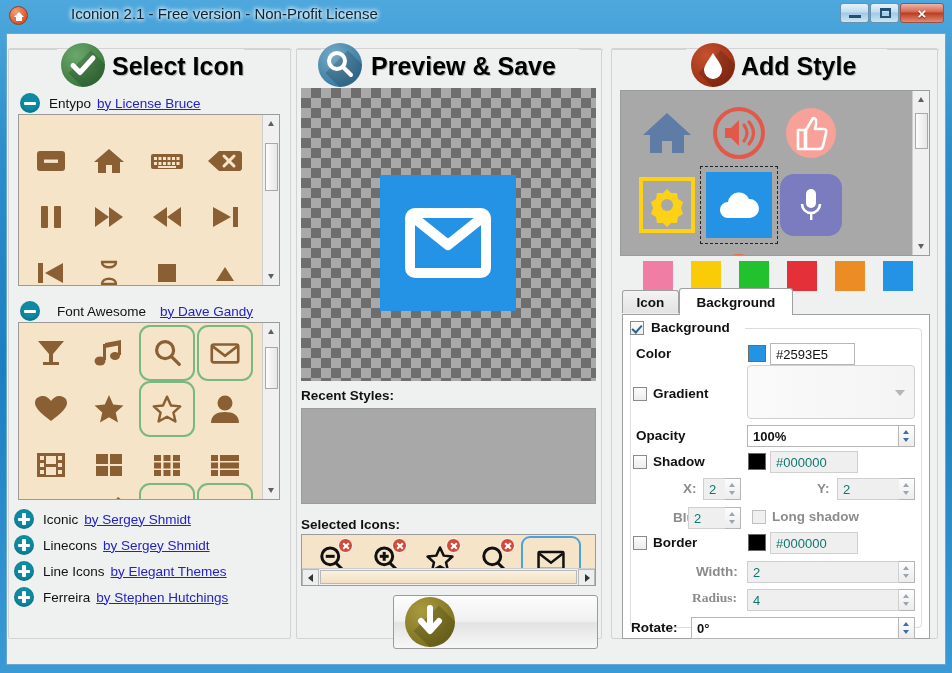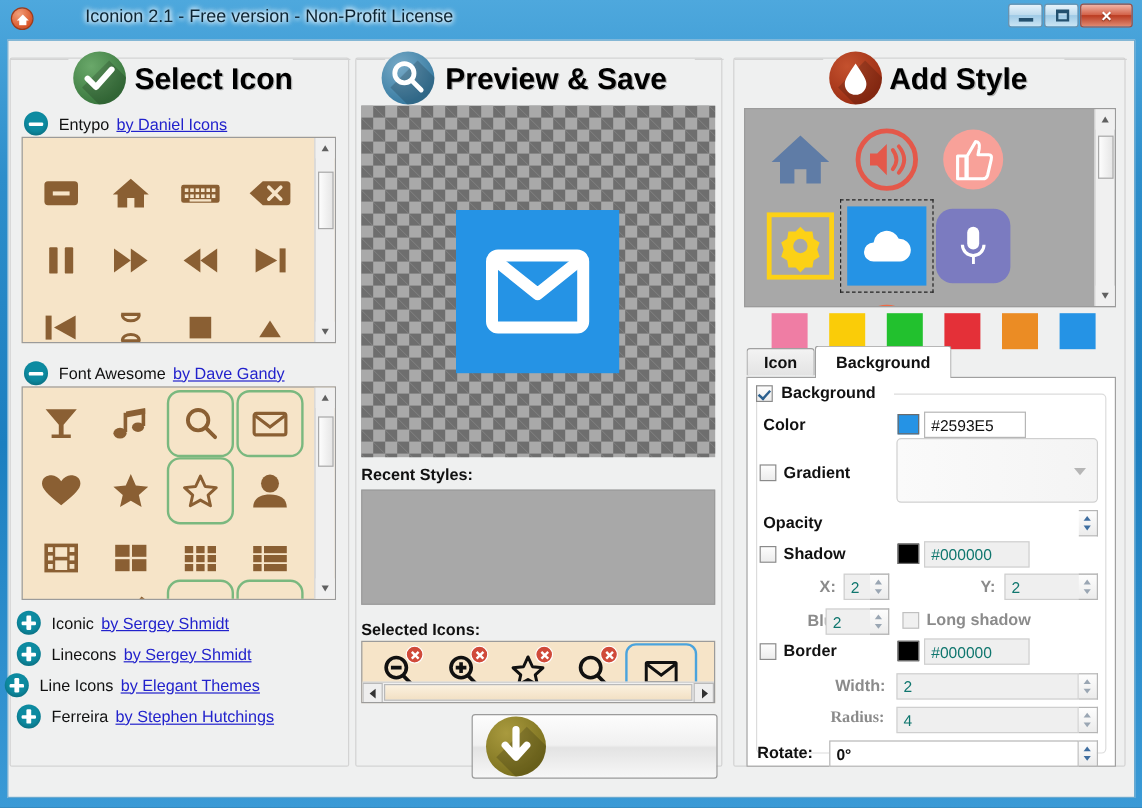"by Daniel Icons" div.fauth { text: Daniel Icons -> License Bruce }
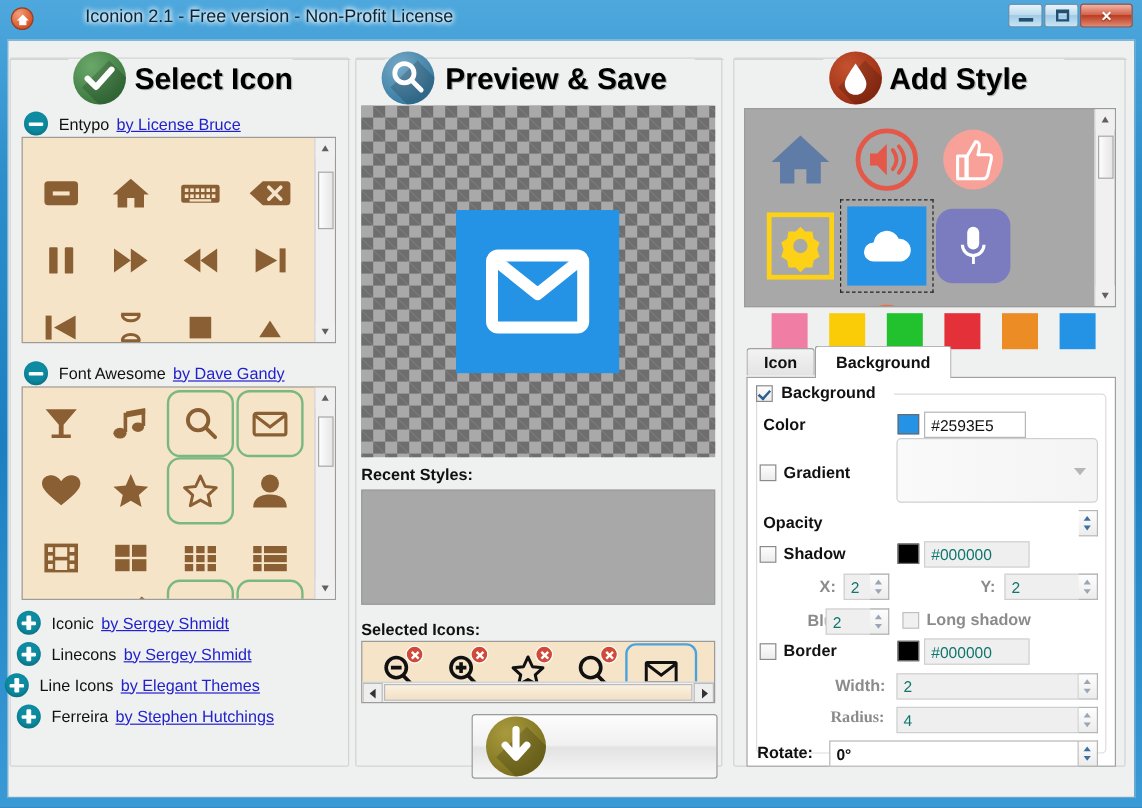"Font Awesome" div.font-row { gap: none -> 8px }
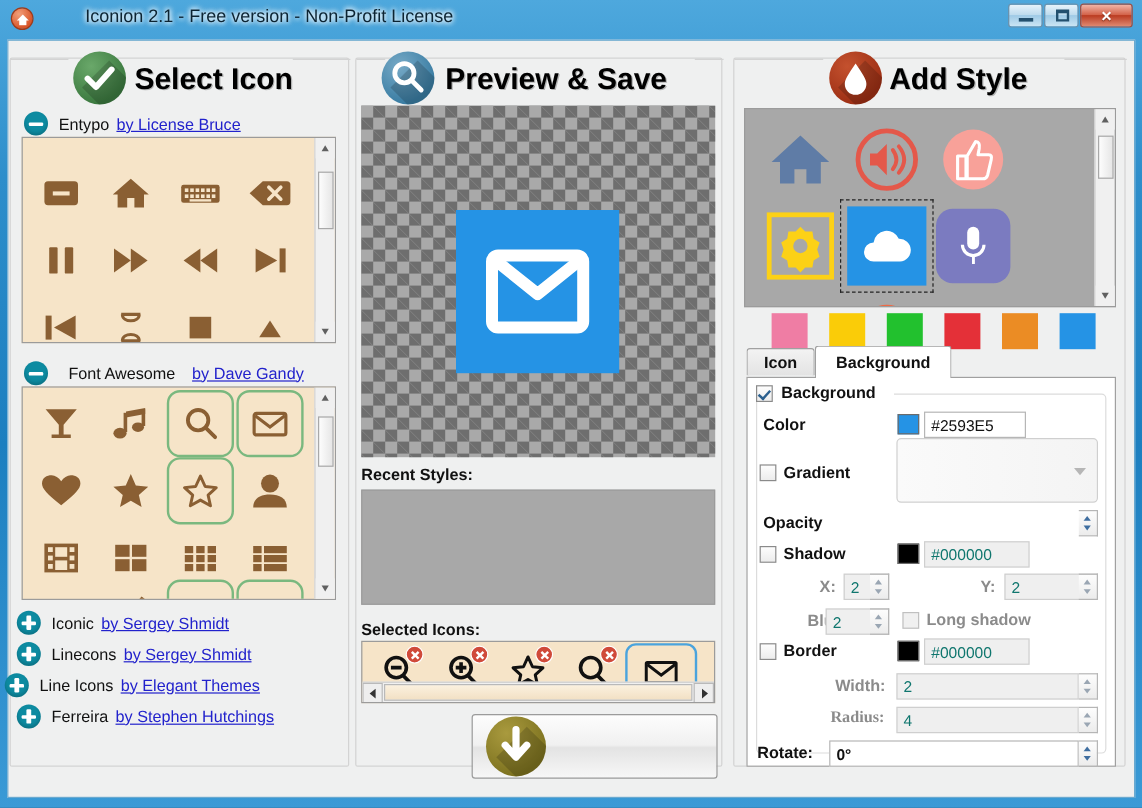"100%" div.inp { html: none -> <div>100%</div> }
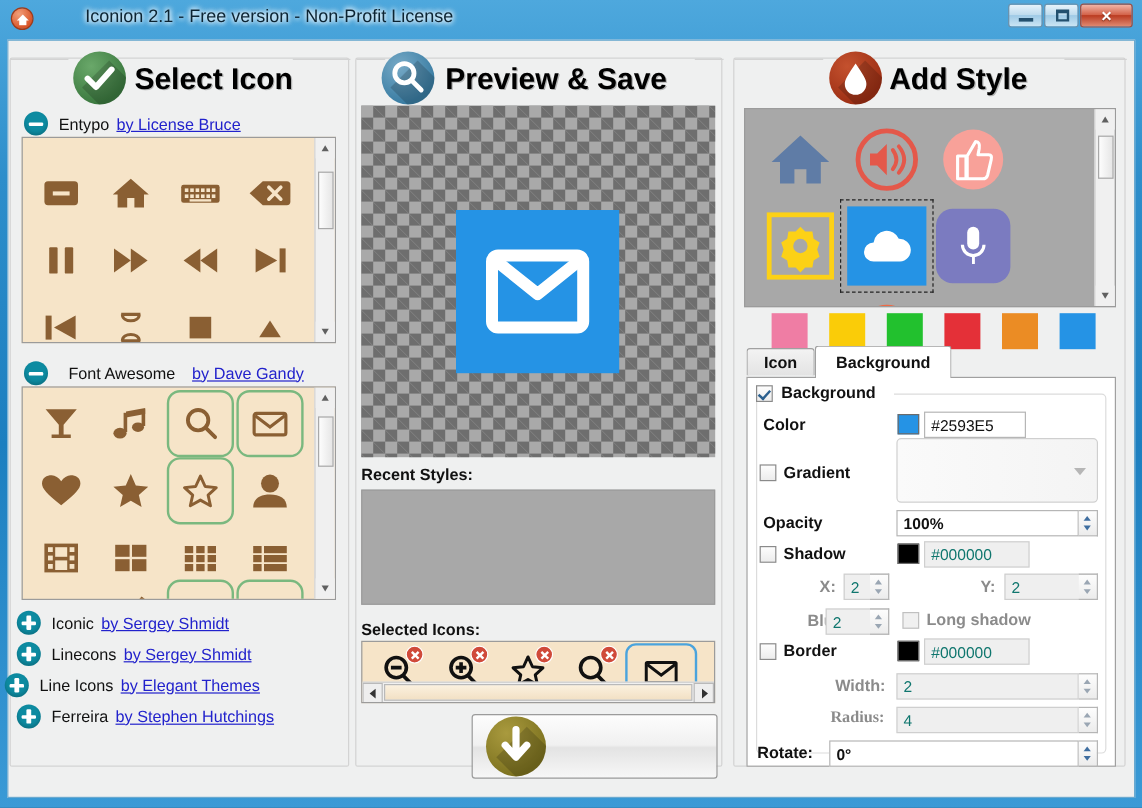"Line Icons" div.font-row { left: 4px -> 14px }
